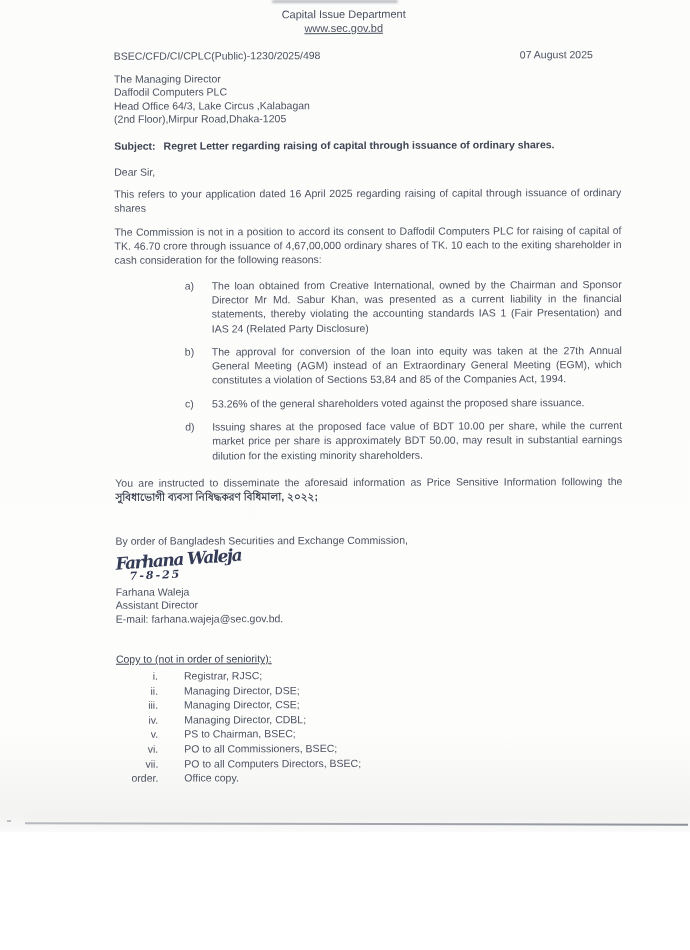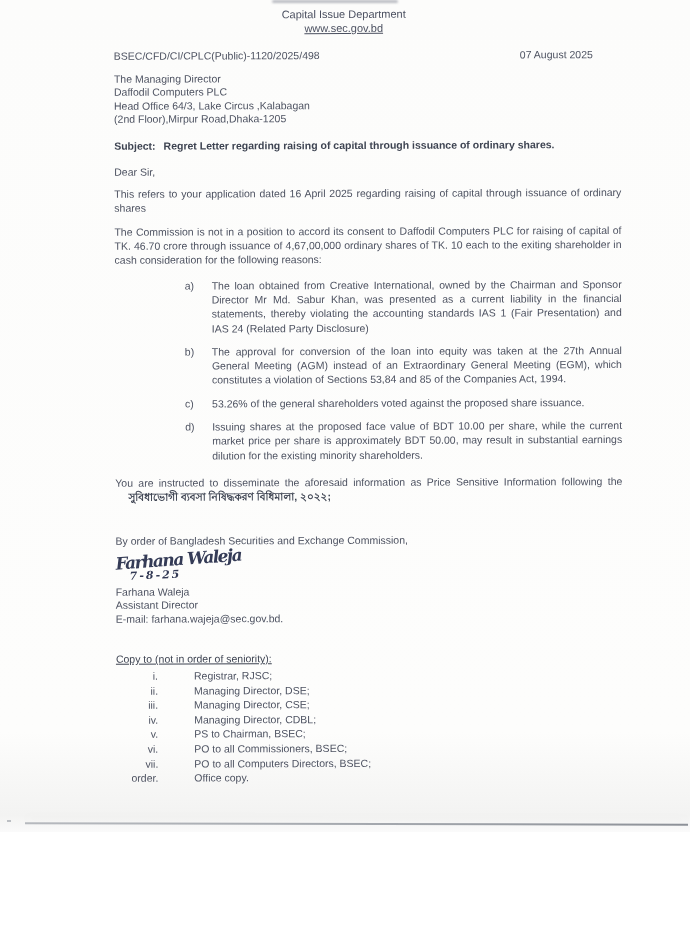"BSEC/CFD/CI/CPLC(Public)-1120/2025/498" span { text: -1120/2025/498 -> -1230/2025/498 }
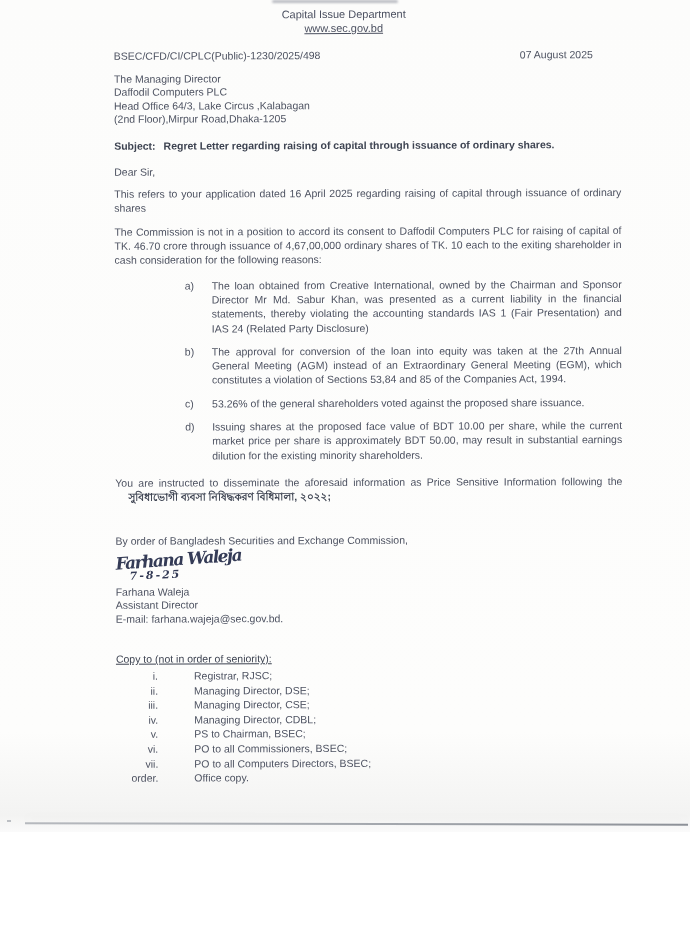"সুবিধাভোগী ব্যবসা নিষিদ্ধকরণ বিধিমালা," .bengali { margin-left: 13px -> none }
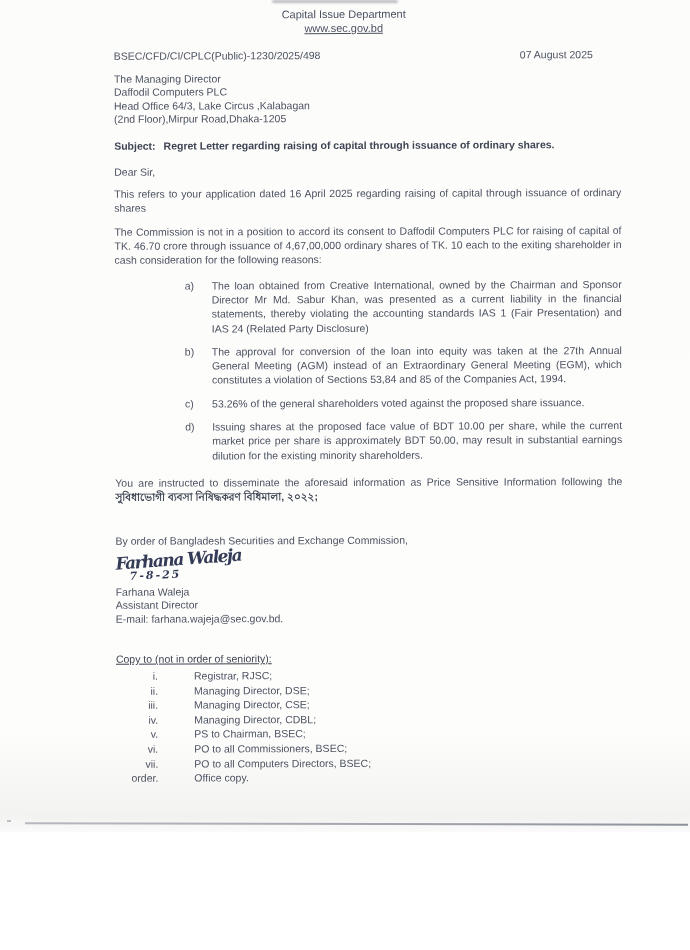"Registrar, RJSC;" .copy-text { margin-left: 36px -> 26px }
